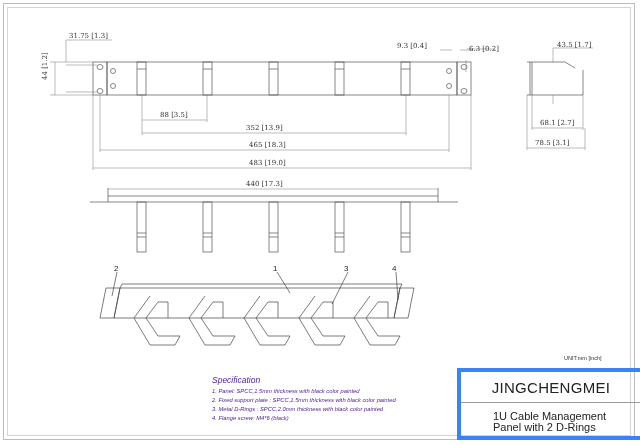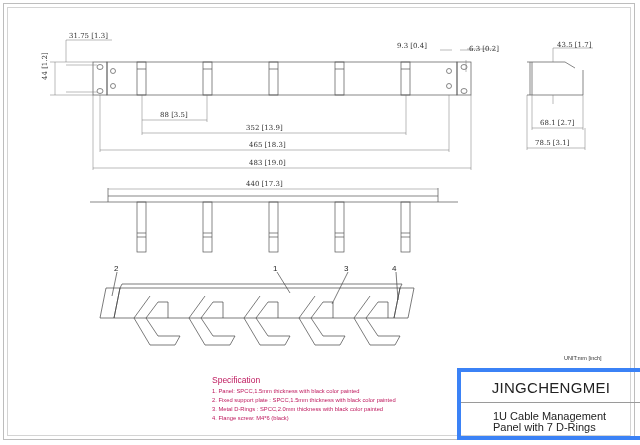"Specification" .spec { color: #be185d -> #4c1d95; font-style: none -> italic }
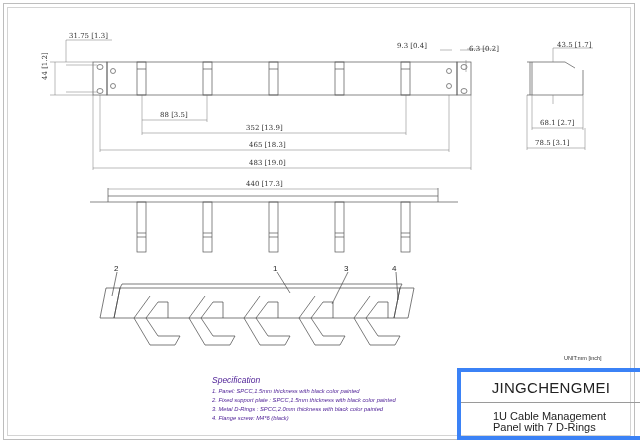"Panel with 7 D-Rings" div { text: 7 -> 2 }
